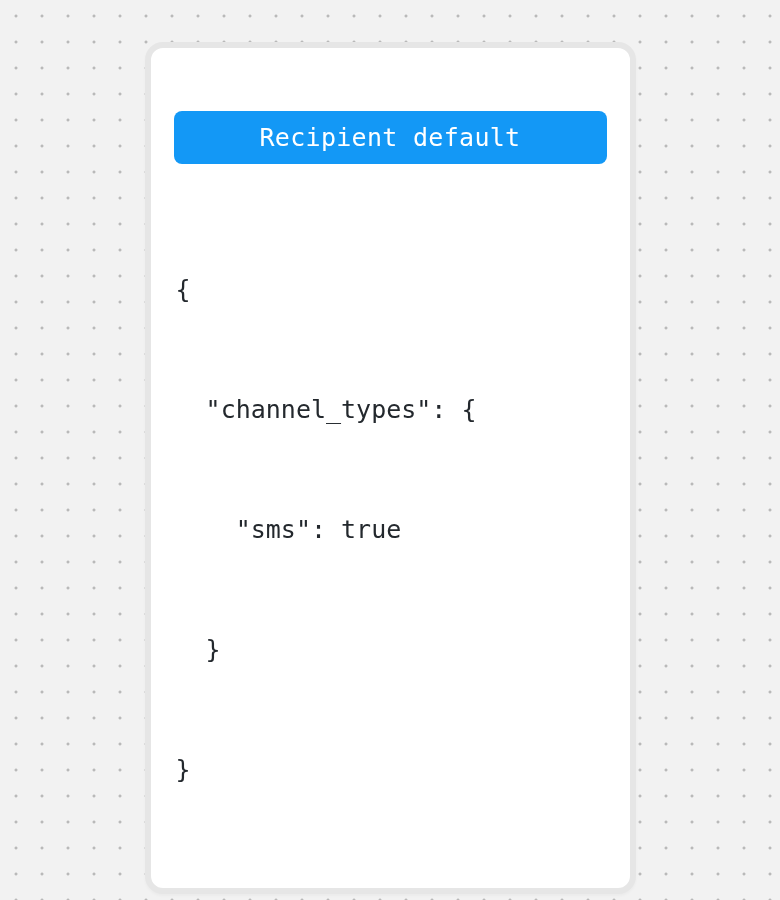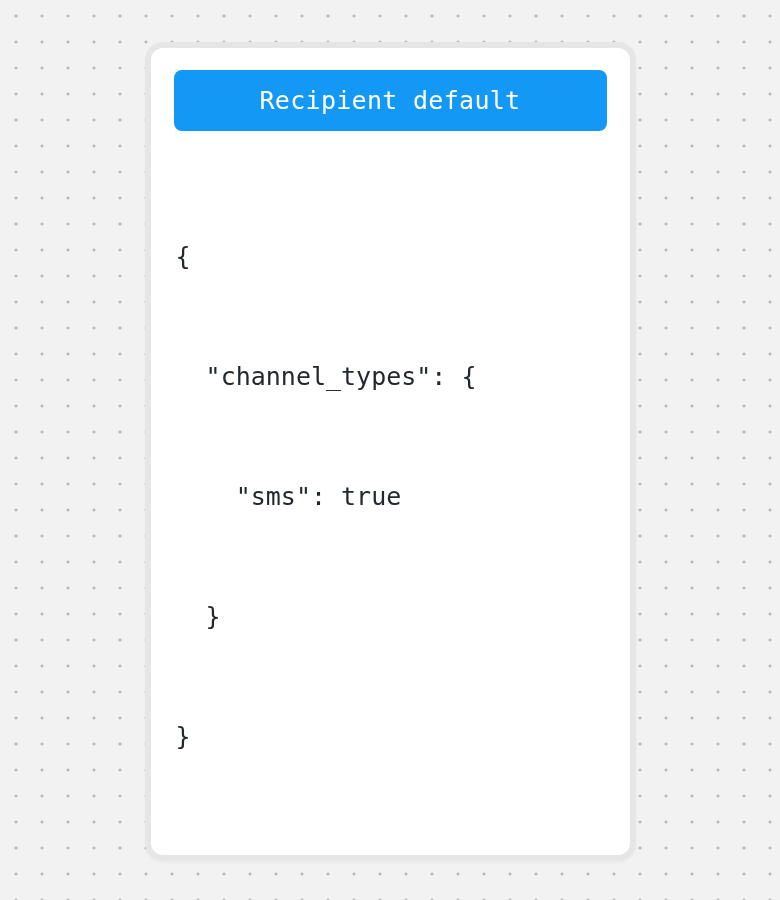"Recipient default" .badge { height: 61px -> 53px; margin-top: none -> 41px }
